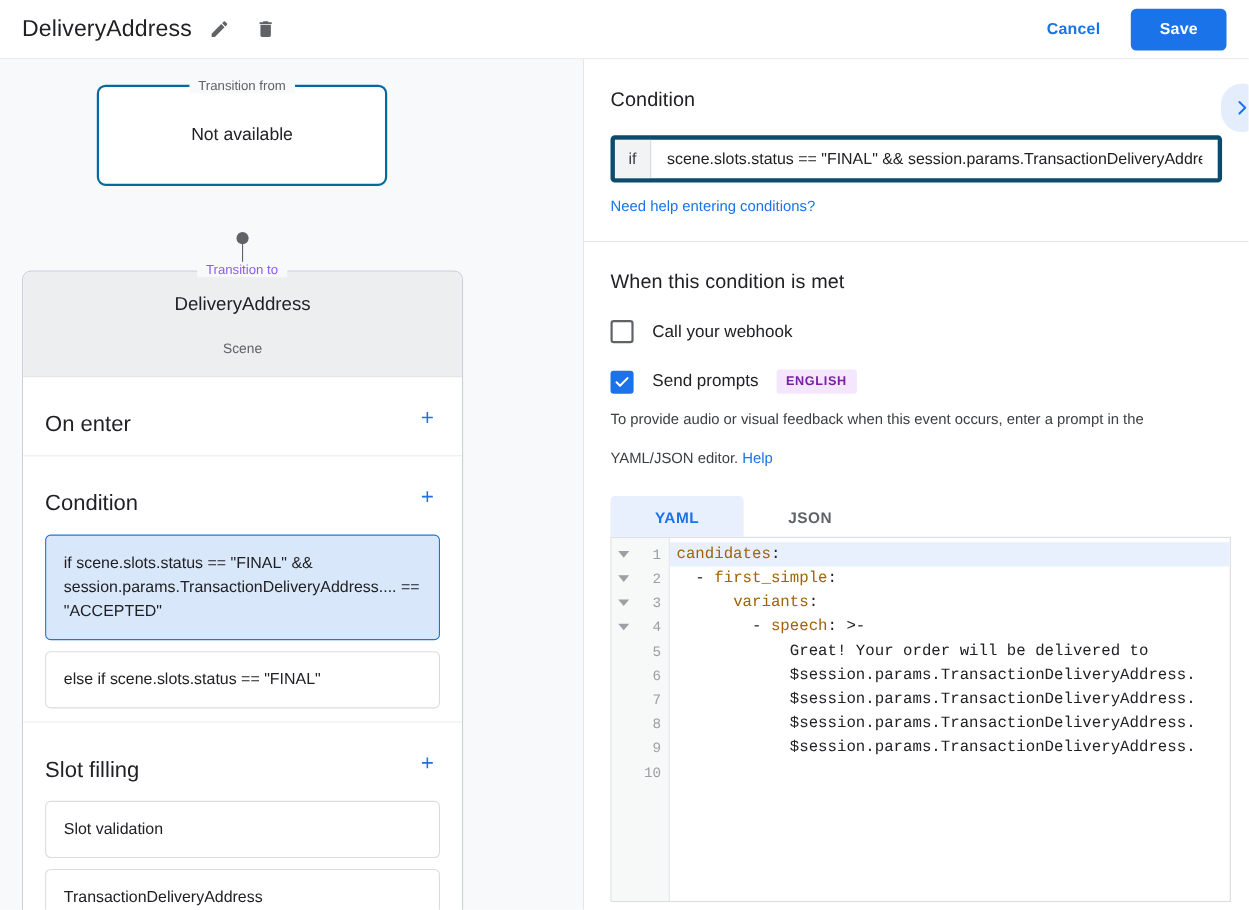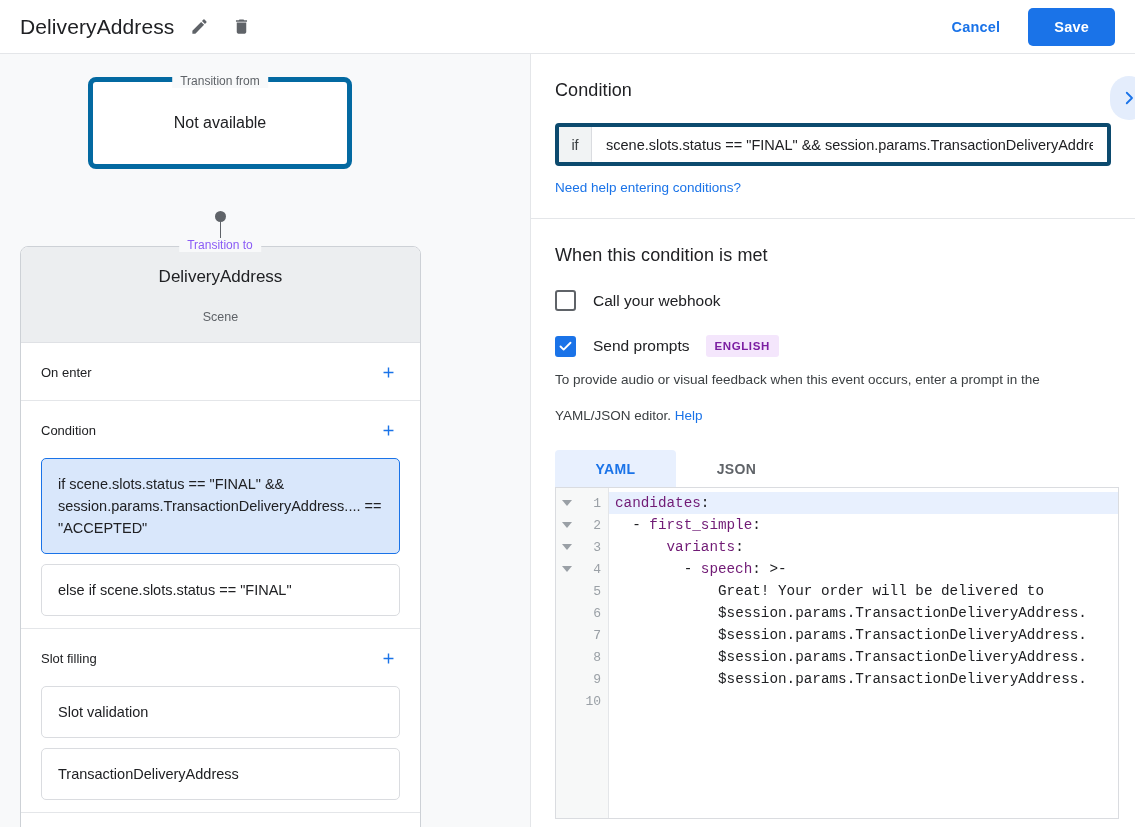"Transition from" .fieldset { border: 5px solid #0369a1 -> 2px solid #0369a1 }
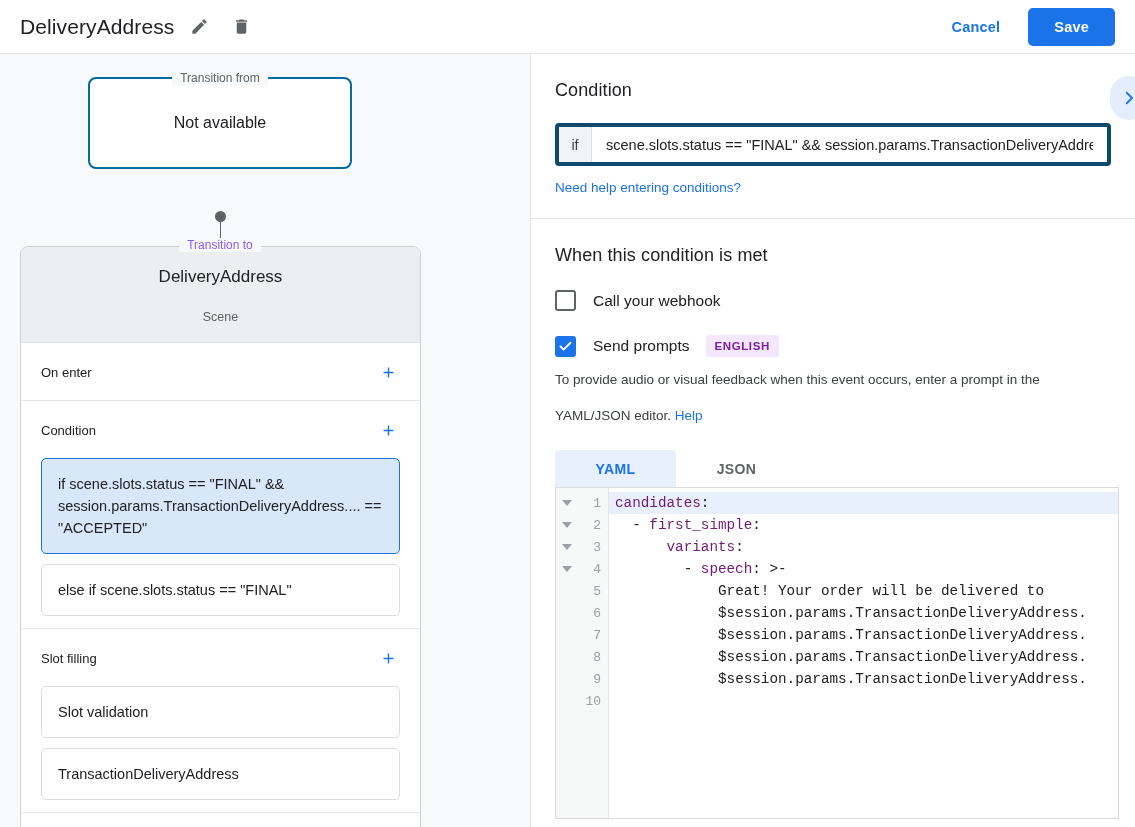"On enter" .section-title { font-size: 13px -> 20px; margin-top: none -> 15px }
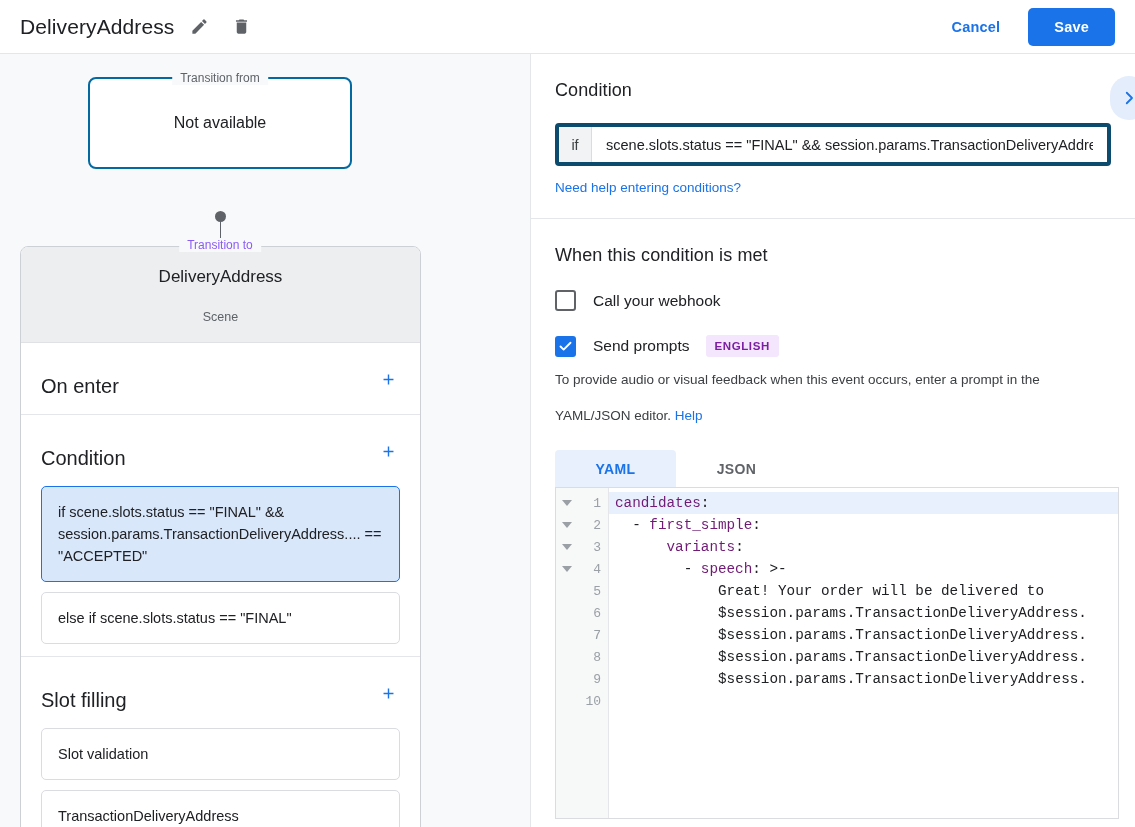"candidates" .k { color: #701a75 -> #a16207 }
